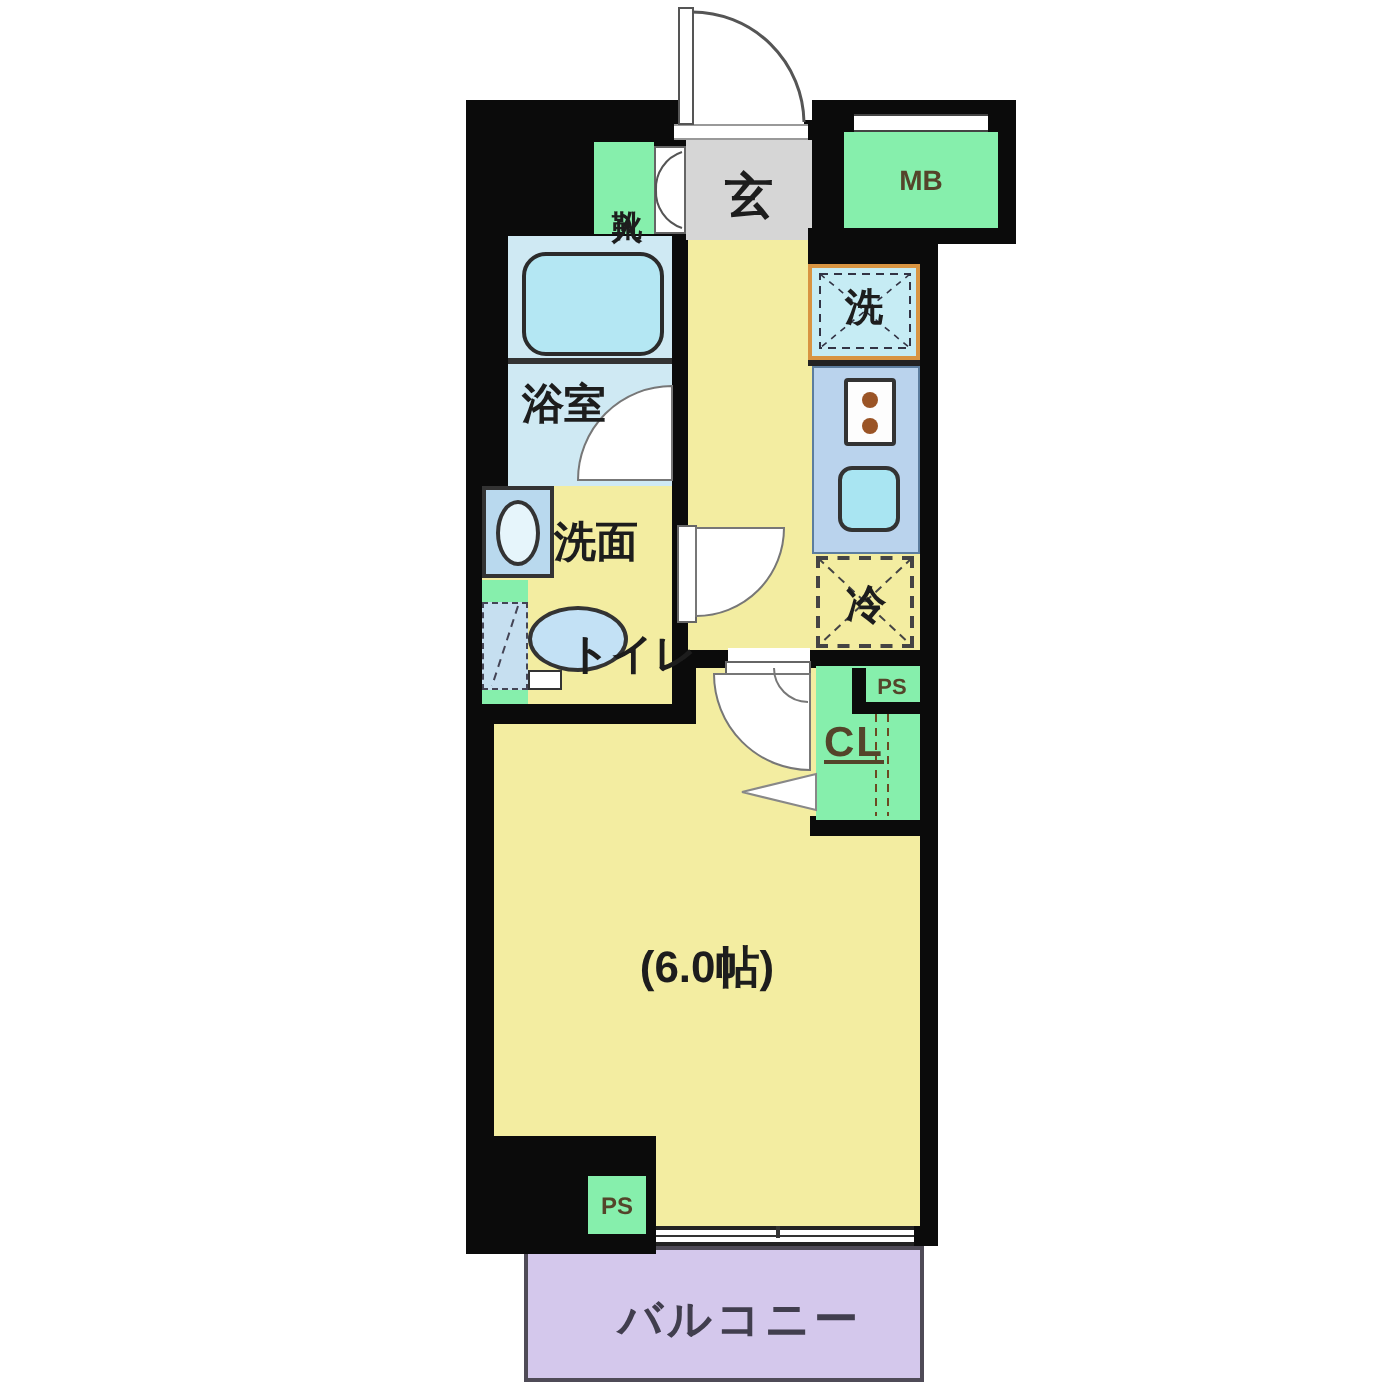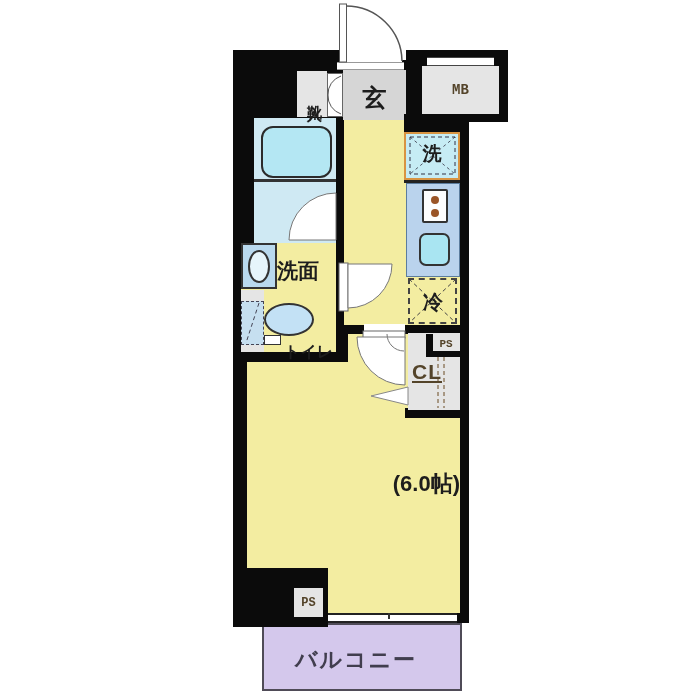"MB" .orange { background: #e5e5e5 -> #86efac; font-family: Liberation Mono, monospace -> none }
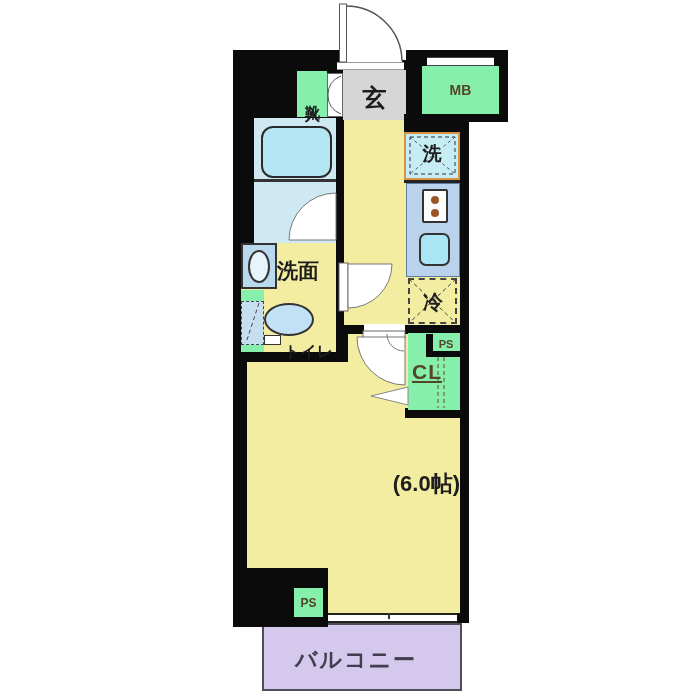"浴室" div.abs { html: none -> <div>浴室</div> }
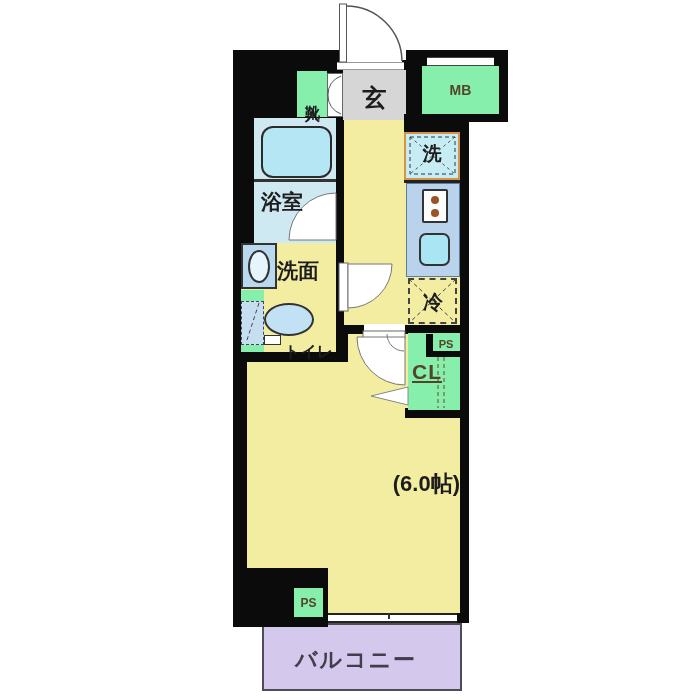"トイレ" div.abs { font-size: 16px -> 21px; top: 342px -> 313px }
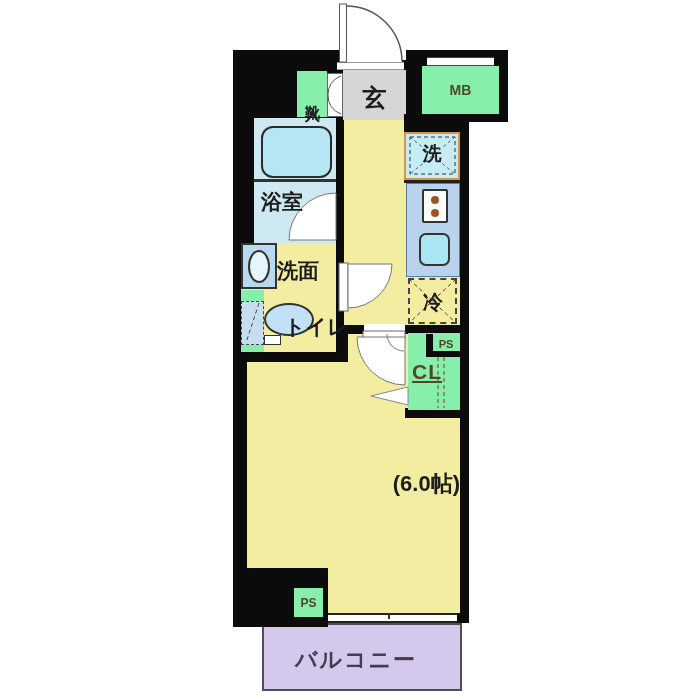"(6.0帖)" div.abs { text-align: right -> center }
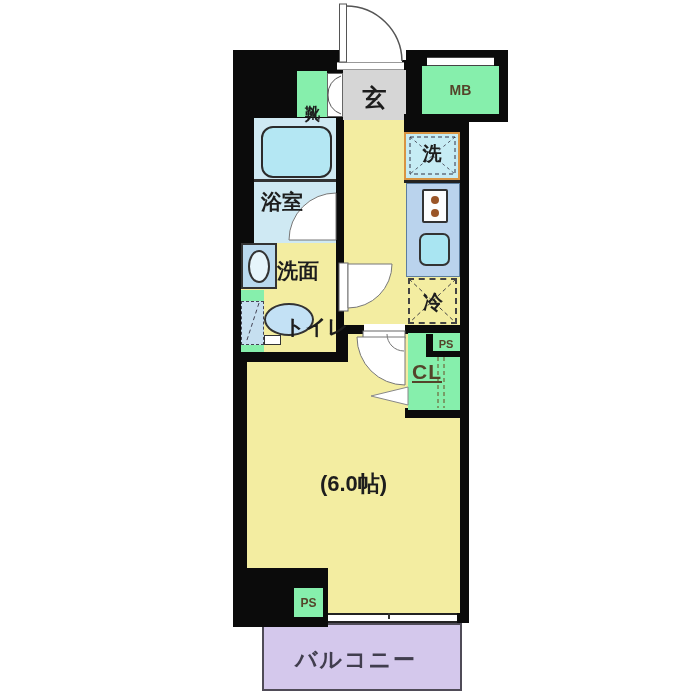"バルコニー" div.abs { left: 256px -> 270px }
